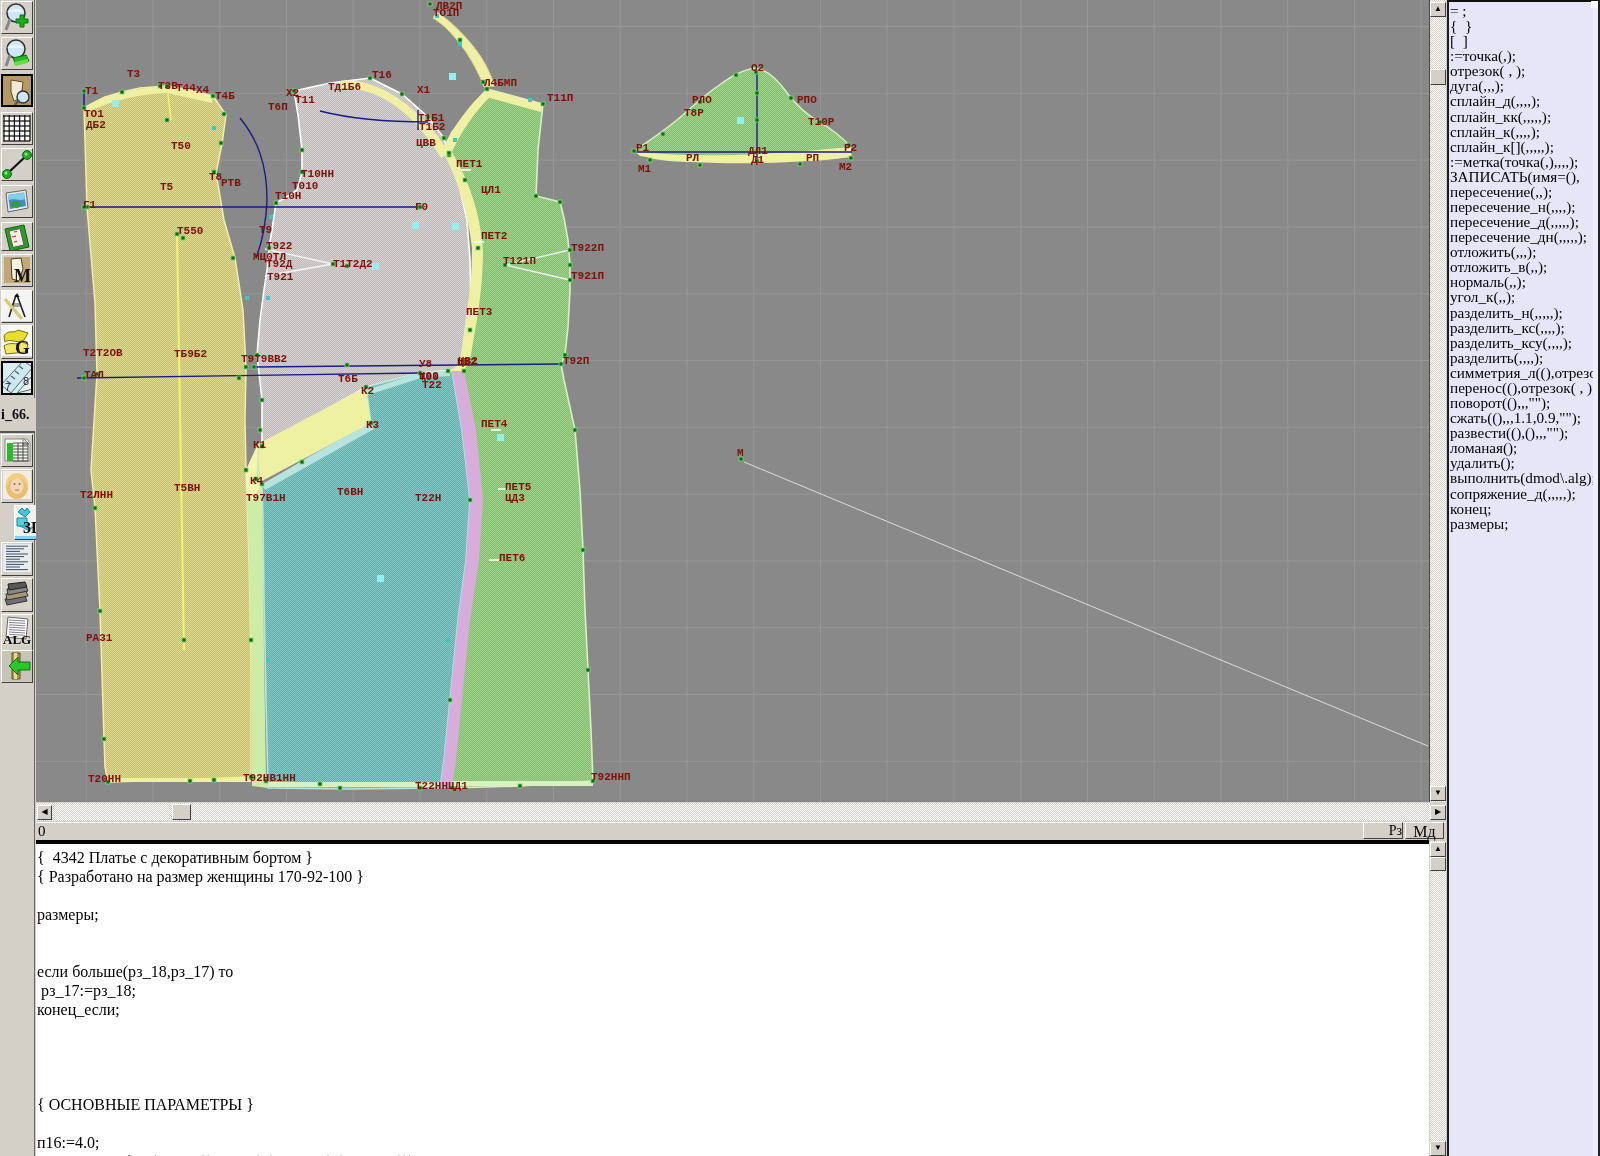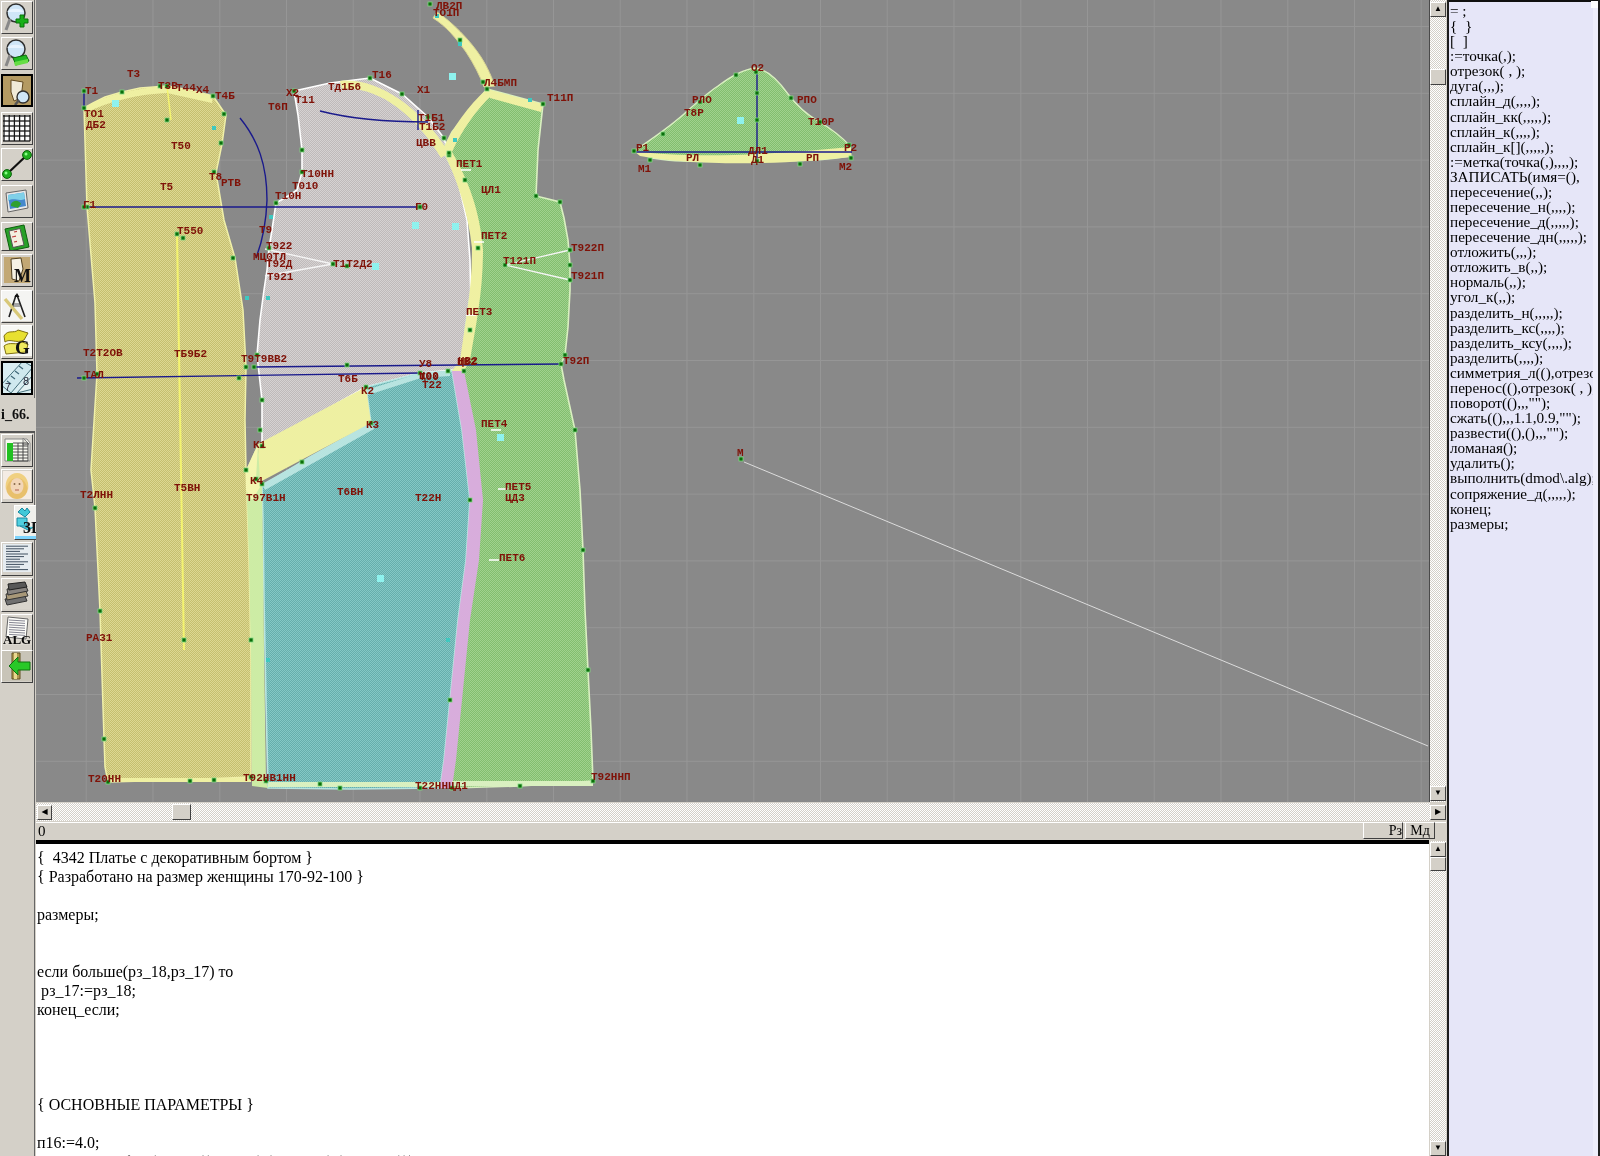"Мд" div { font-size: 14px -> 16px; width: 30px -> 39px }
